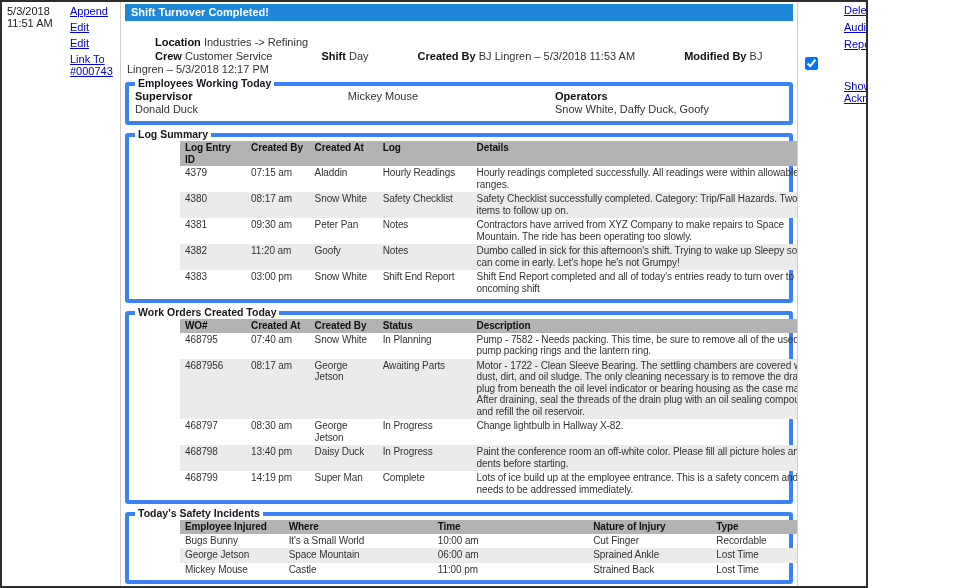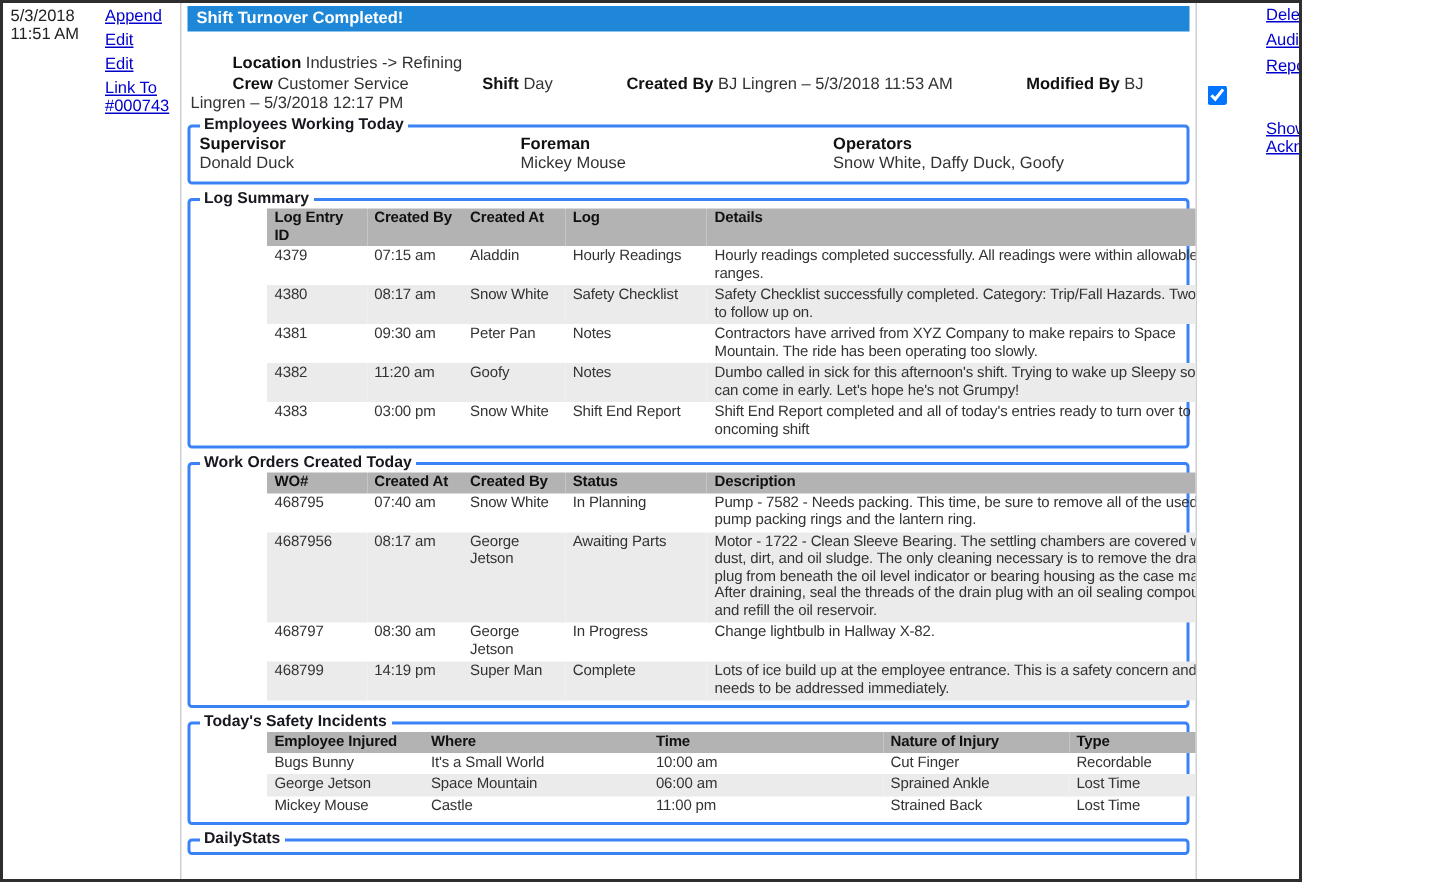"Employees Working Today" fieldset { border: 2px solid #3b82f6 -> 4px solid #3b82f6 }
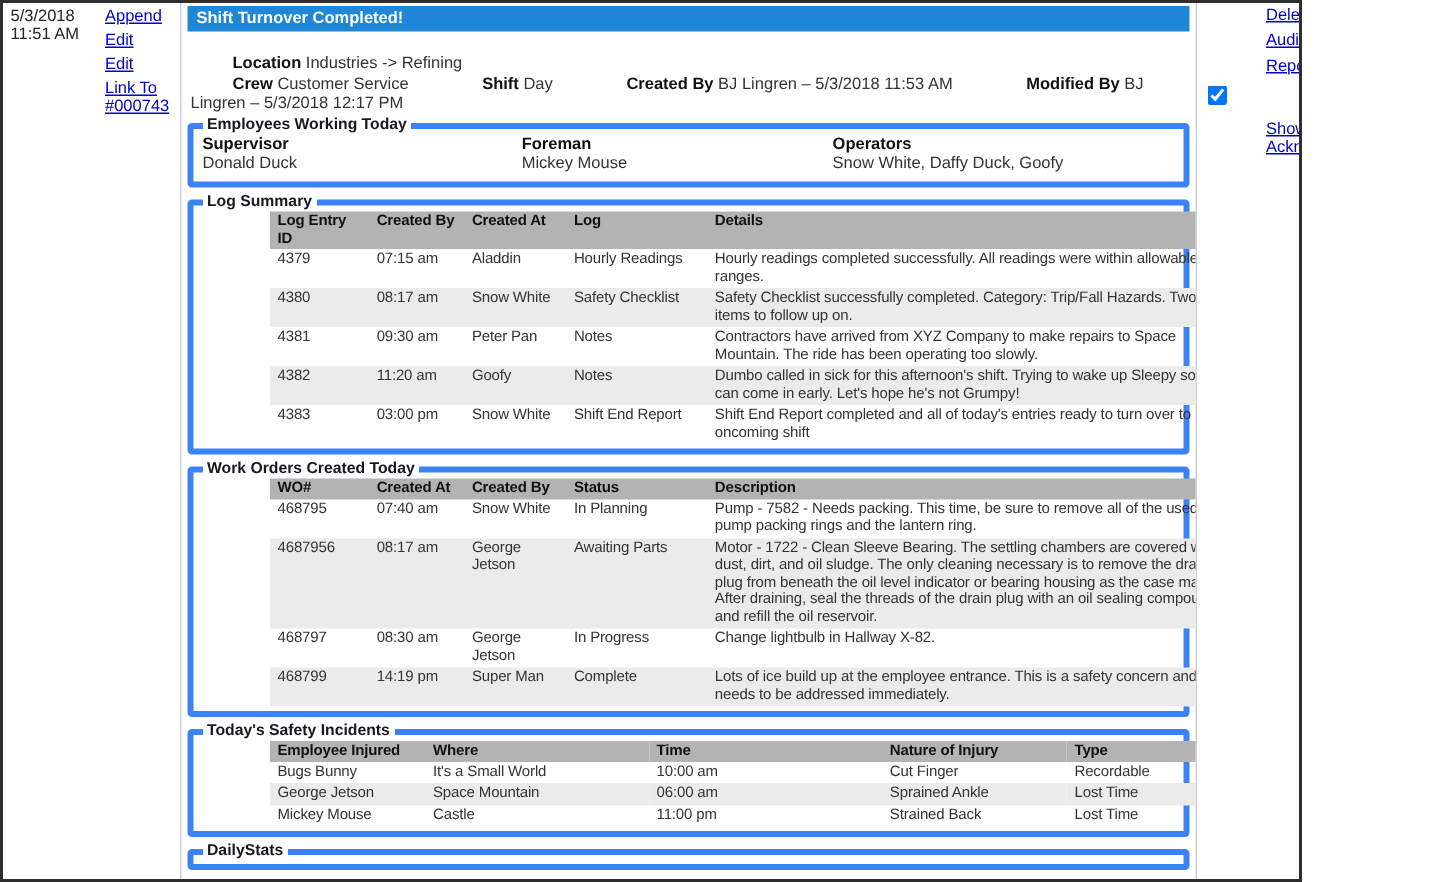"Foreman" div.lbl { html: <div>Foreman</div> -> none }
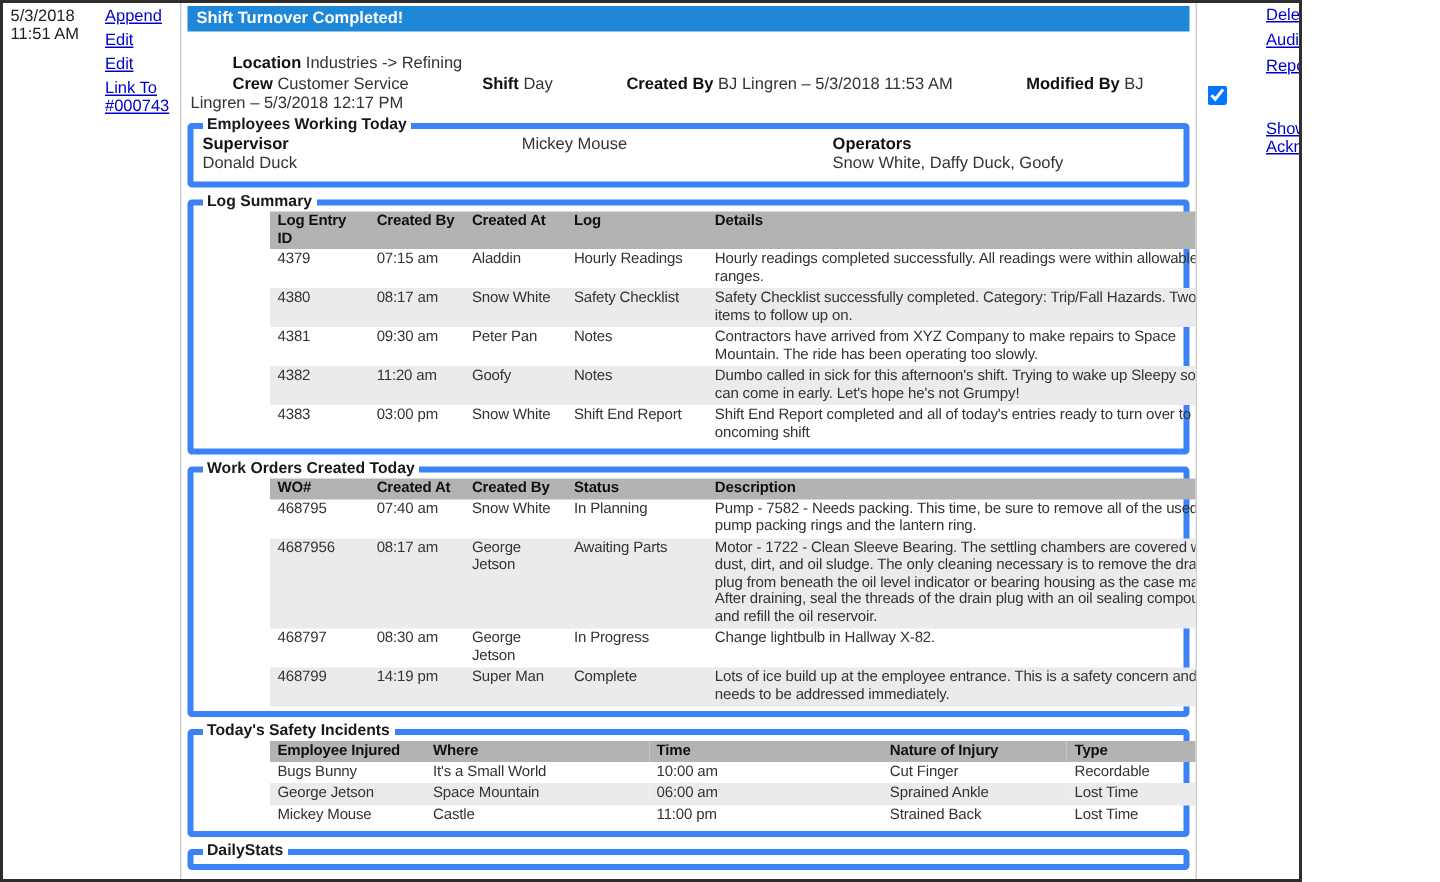"468798" tr { html: none -> <tr> <td>468798</td> <td>13:40 pm</td> <td>Daisy Duck</td> <td>In Progress</td> <td>Paint the conference room an off-white color. Please fill all picture holes and dents before starting.</td> </tr> }
